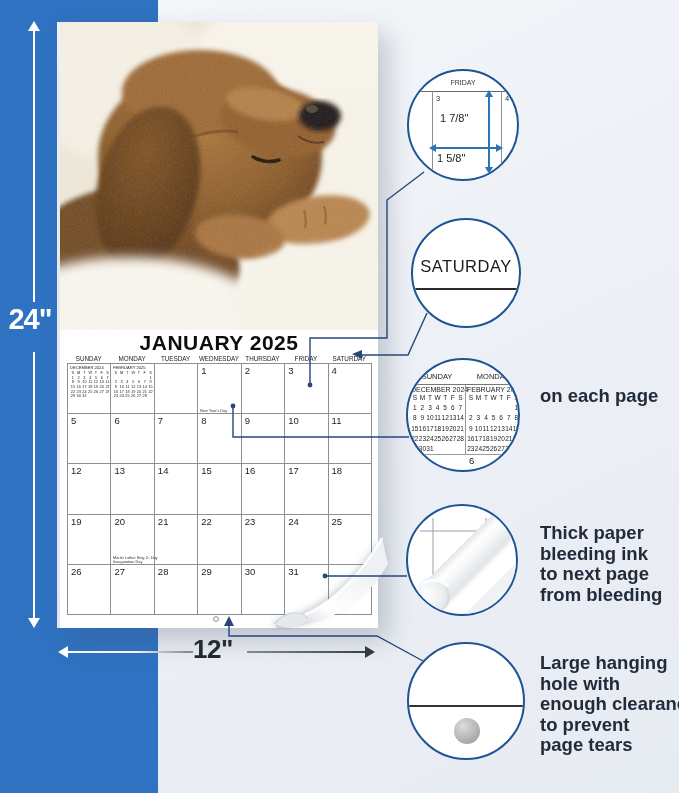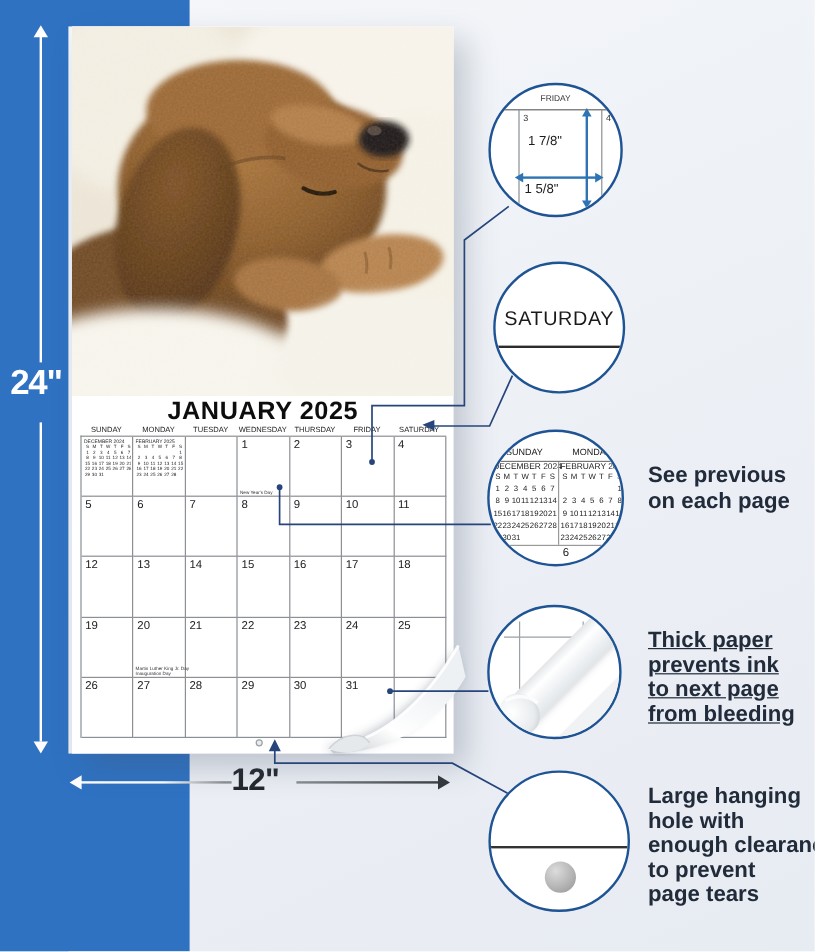"See previous" div { html: <div>See previous</div> -> none }
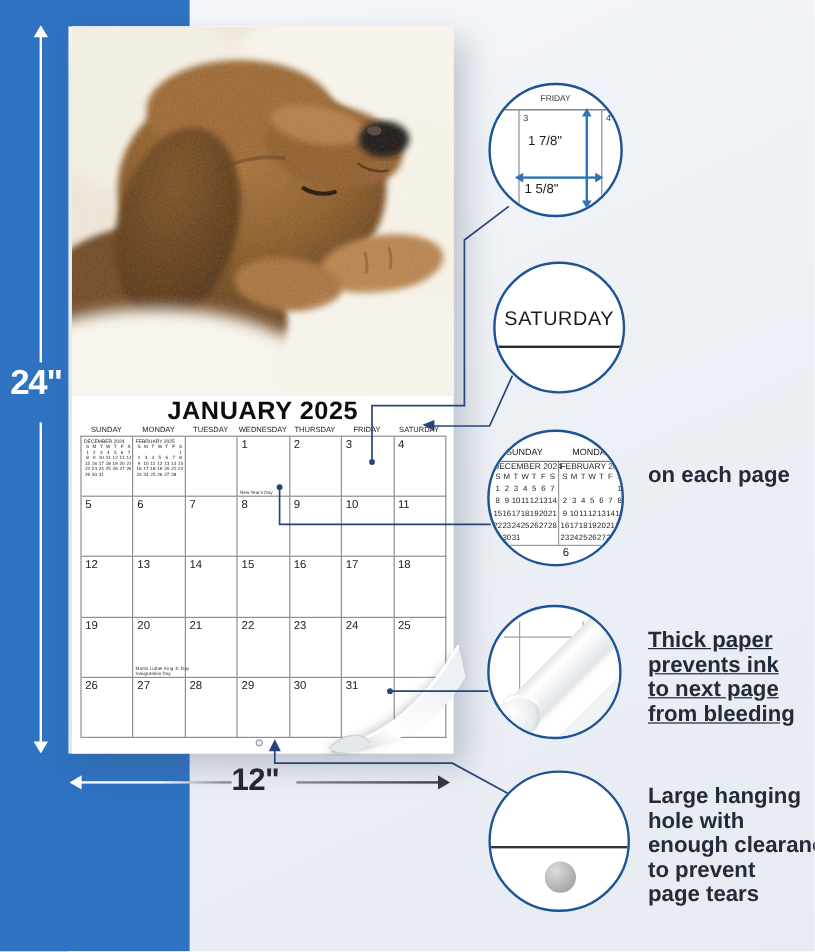"Thick paper" .f4 { text-decoration: underline -> none }
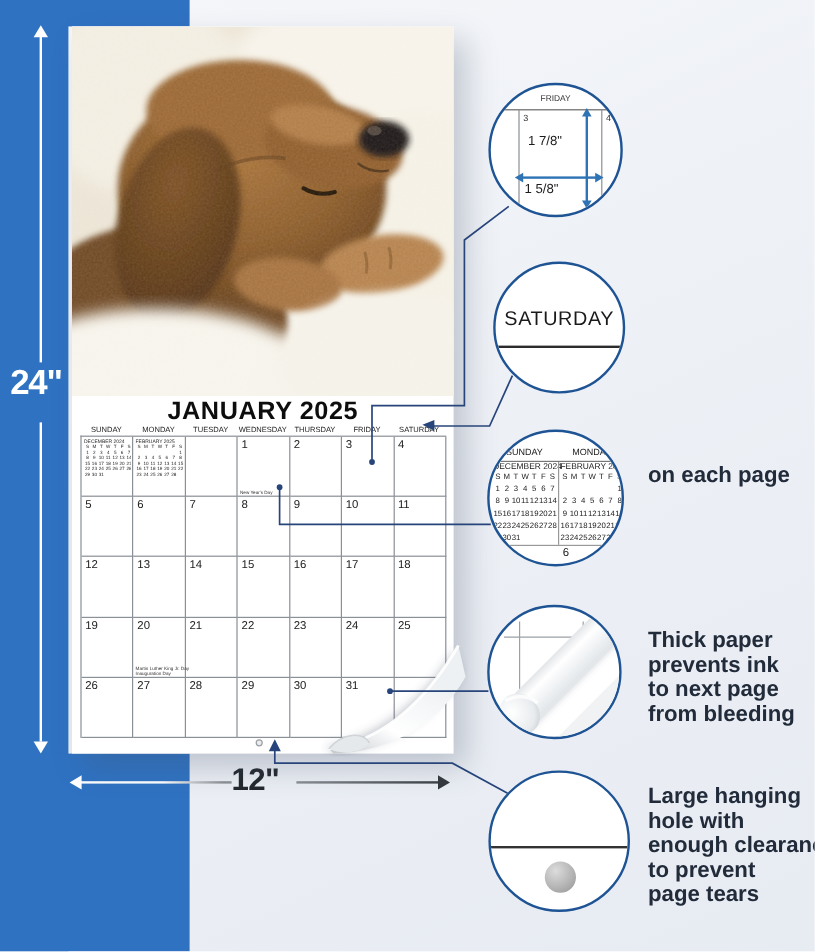"prevents ink" div { text: prevents -> bleeding }
